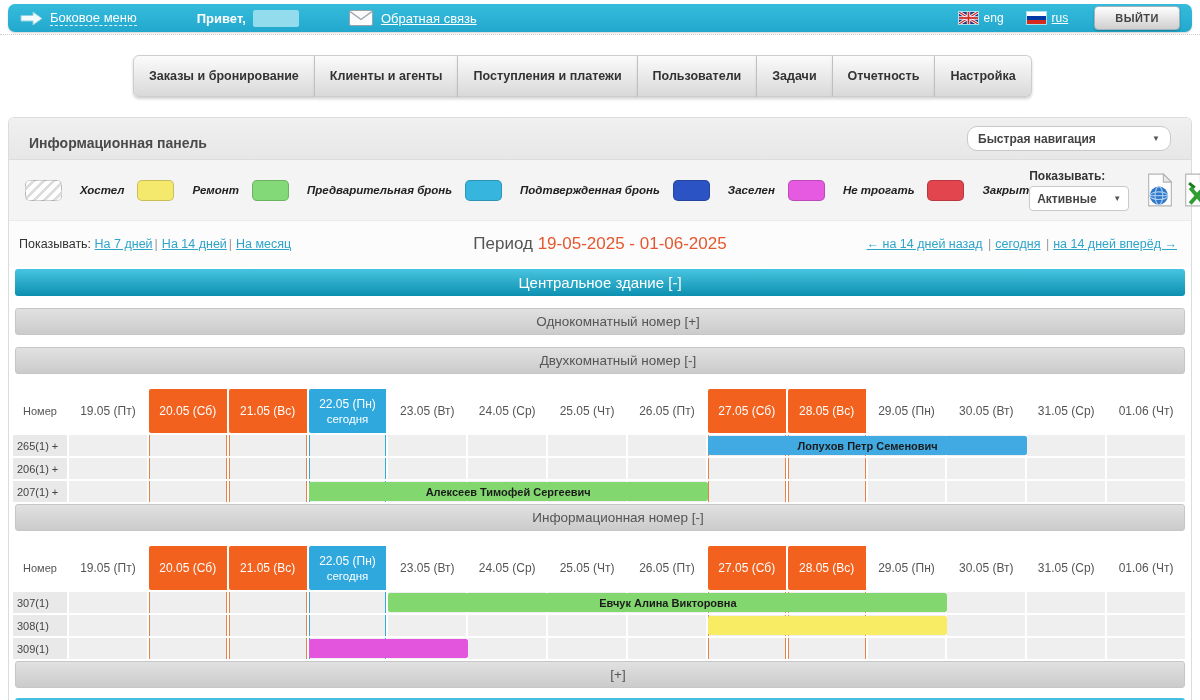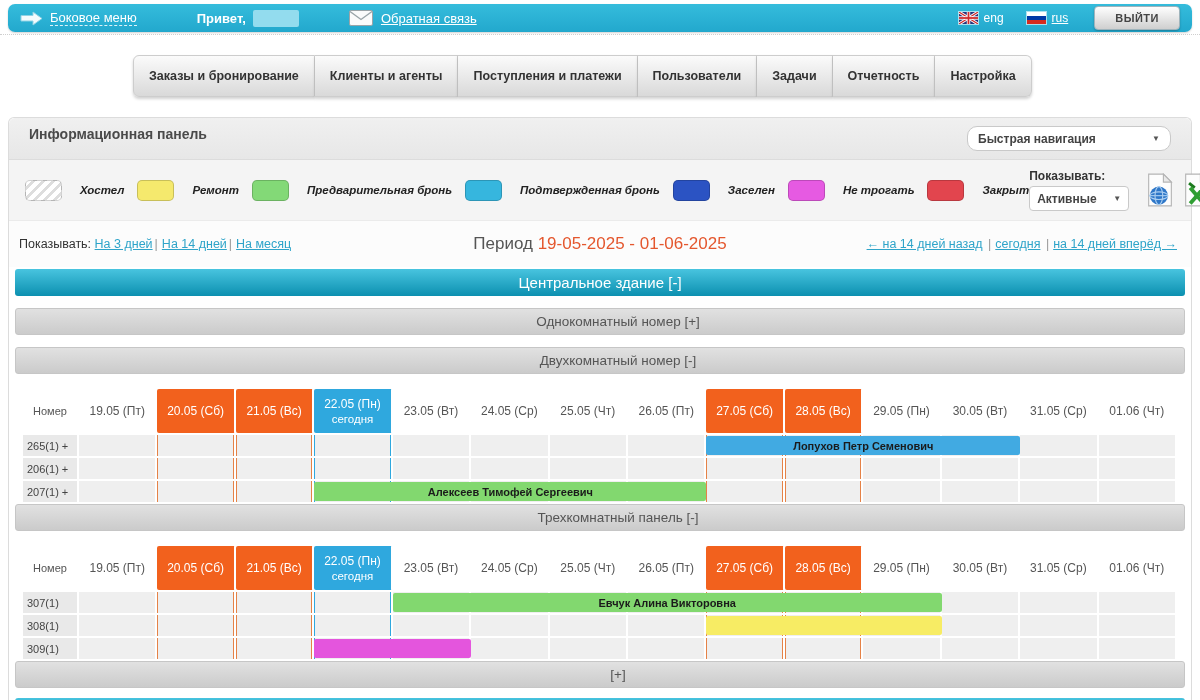"Информационная панель" .panel-header { align-items: flex-start -> flex-end }
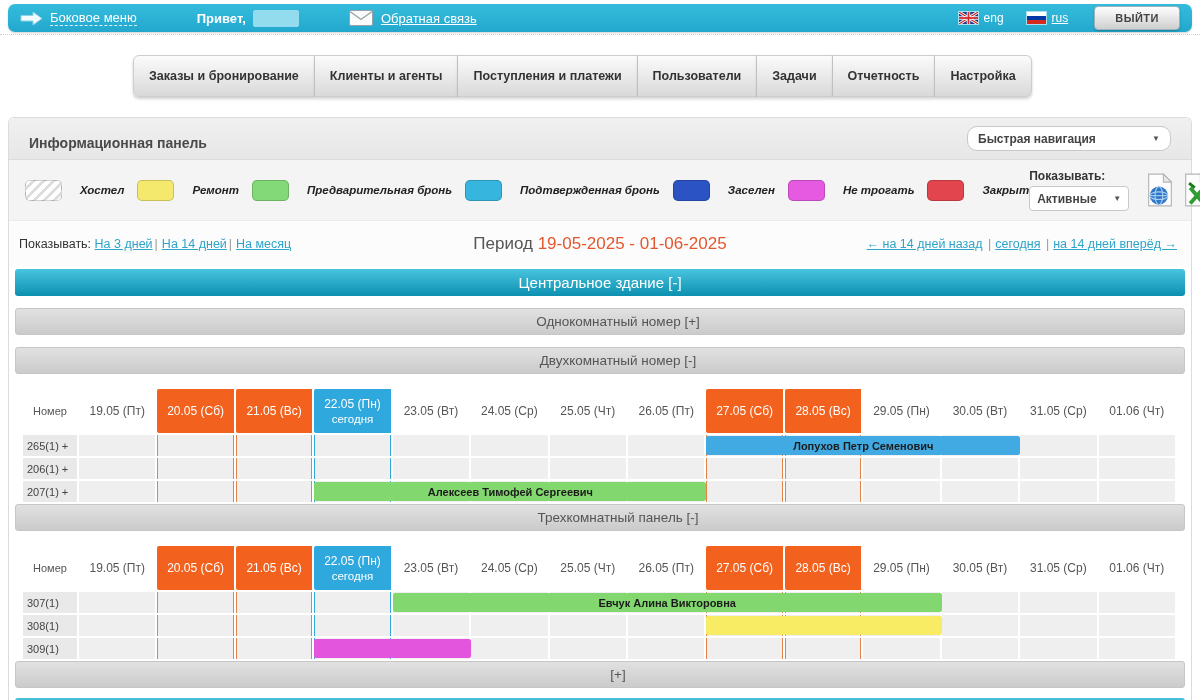"На 3 дней" a.plink { text: 3 -> 7 }
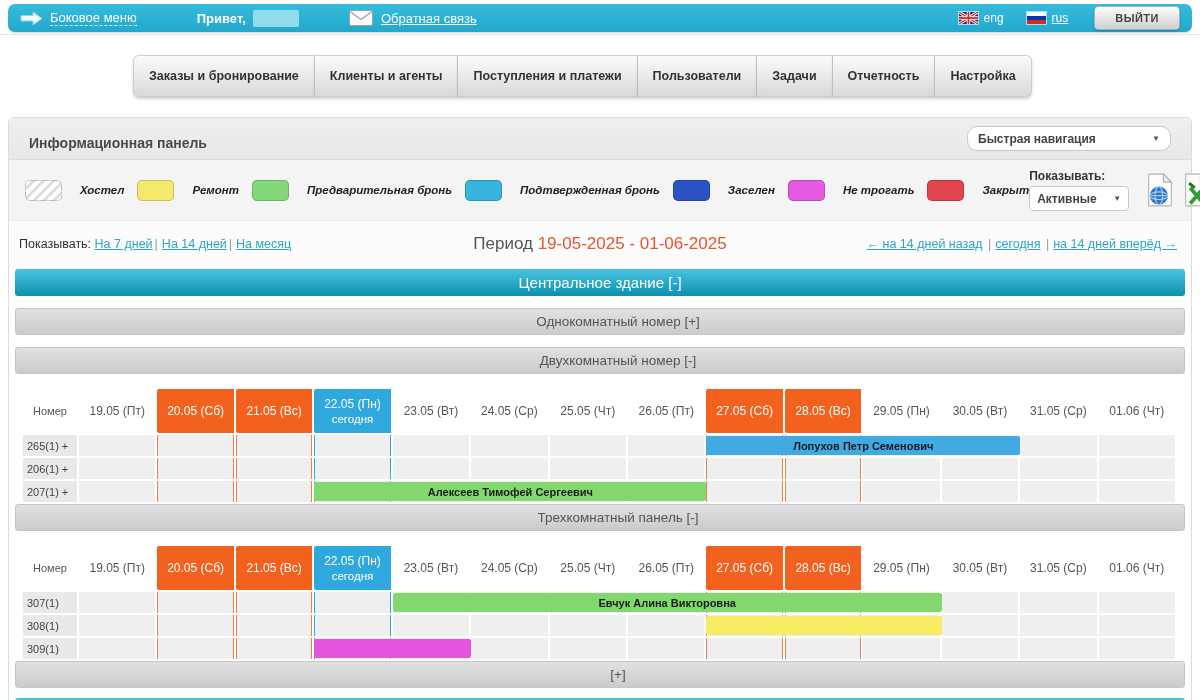"Номер" .cal-table { margin: 15px 14px 0 -> 15px 4px 0 }
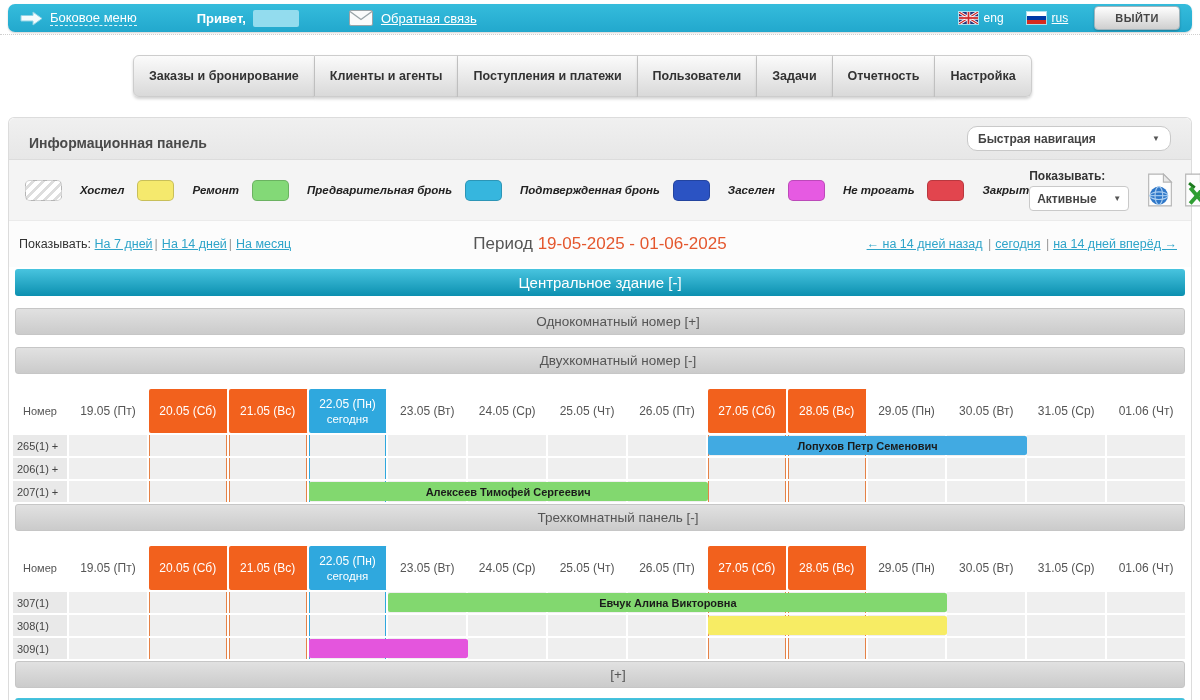"Трехкомнатный панель [-]" div.section-bar { text: Трехкомнатный панель -> Информационная номер }
